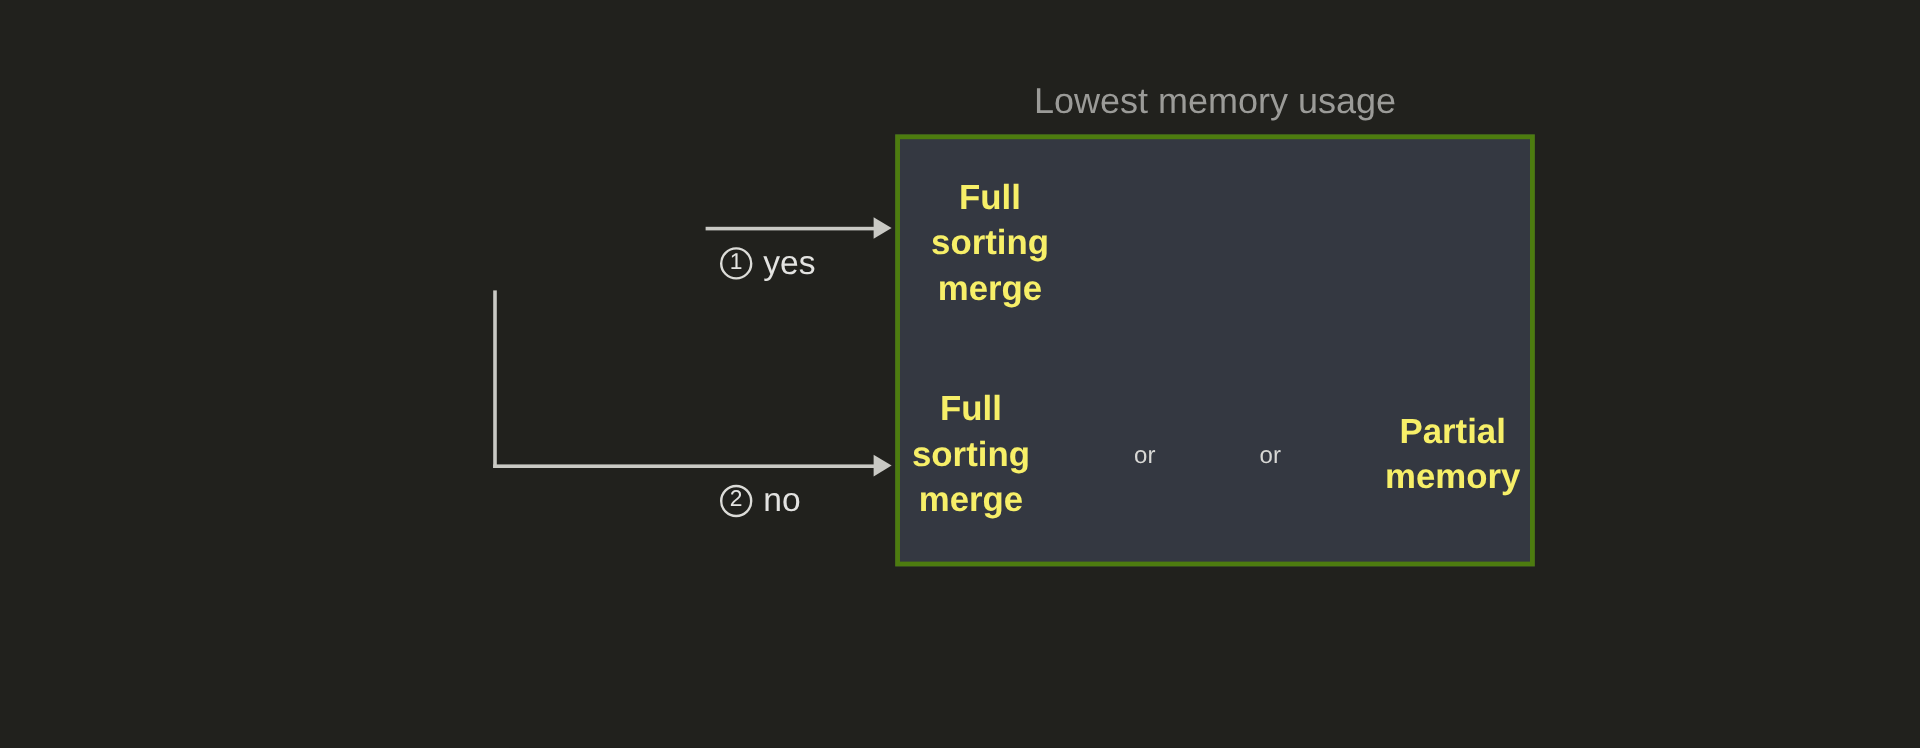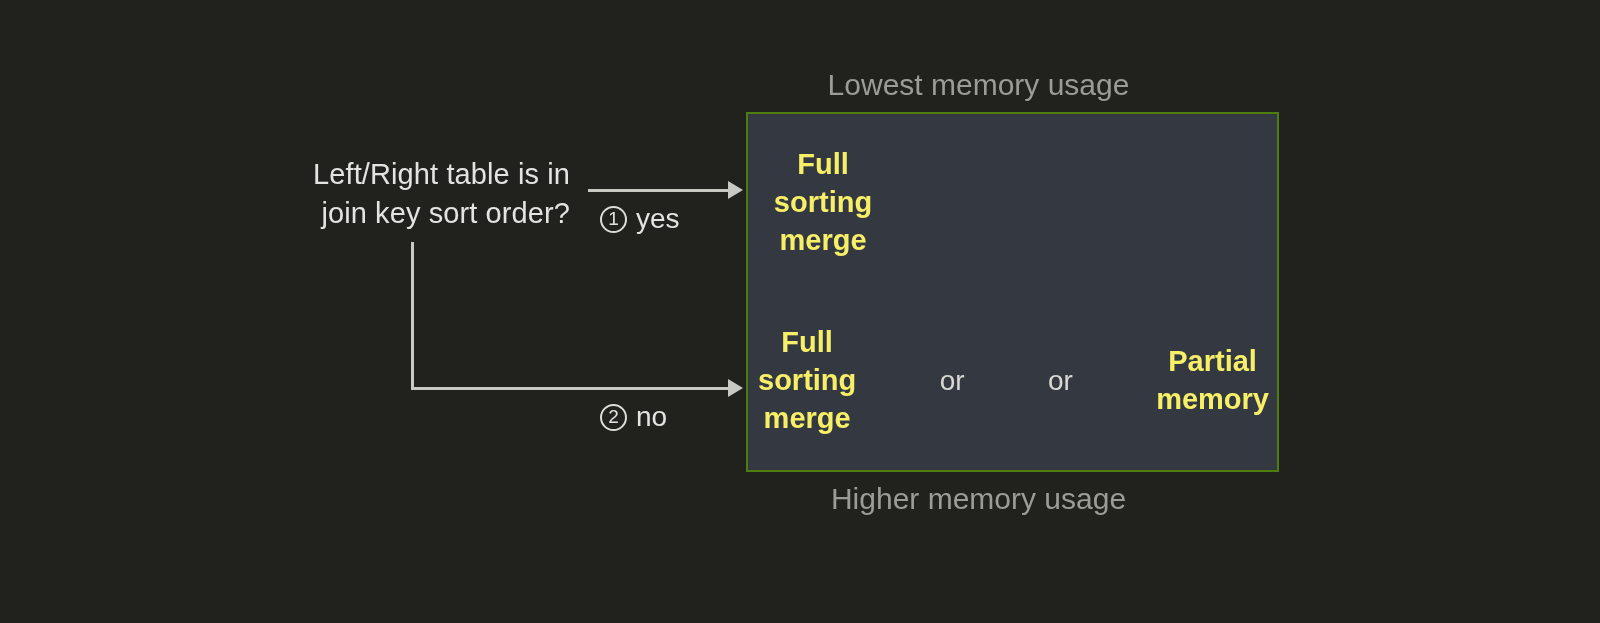"Lowest memory usage" .memory-caption { left: 712px -> 746px }
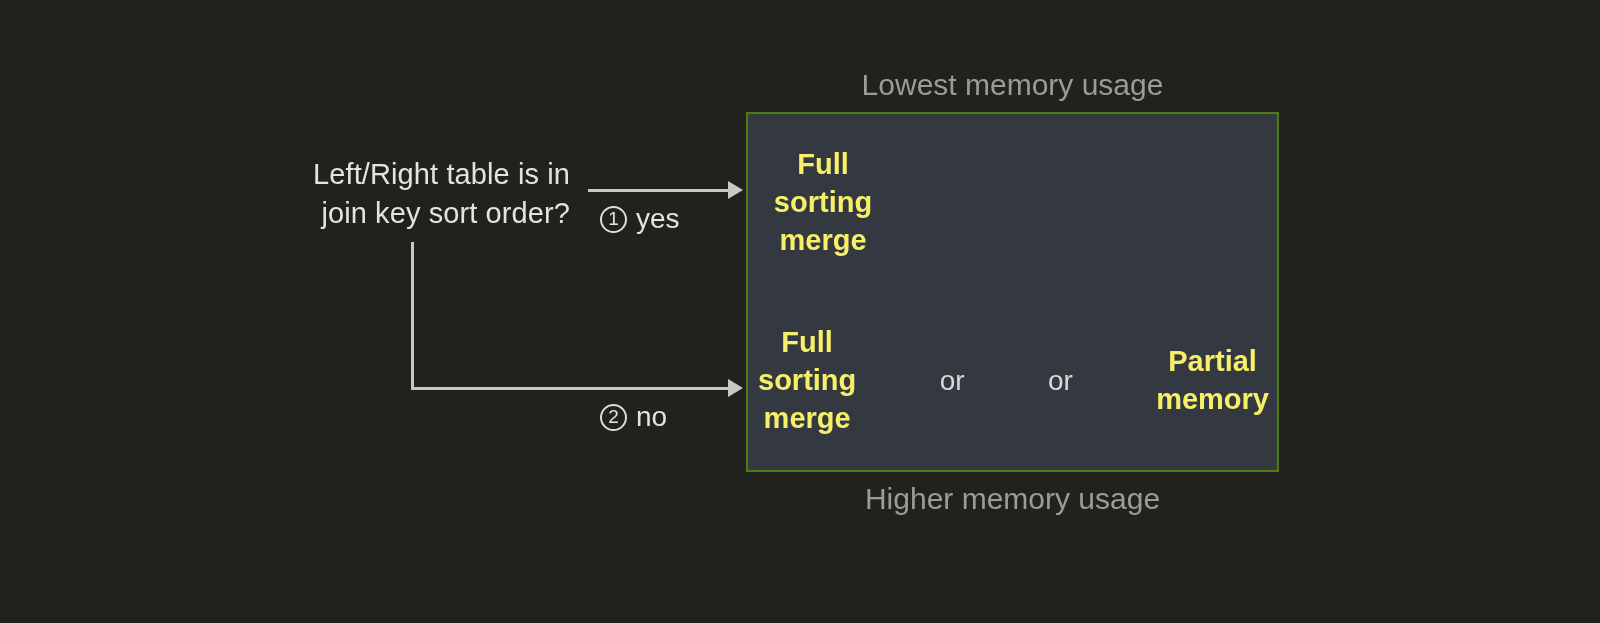"Left/Right table is in" div { html: <div>Left/Right table is in join key sort order?</div> -> none }
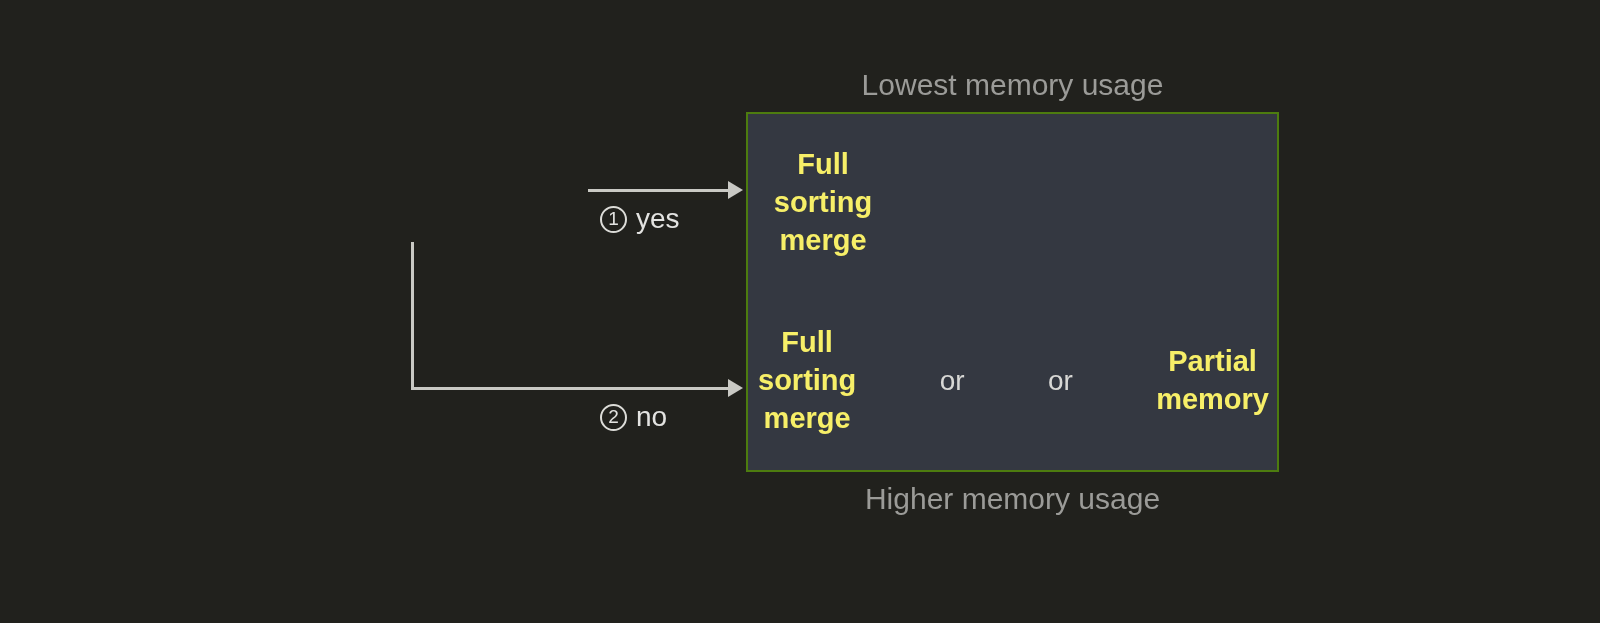"Full" #options-box { border: 2px solid #4d7c0f -> 4px solid #4d7c0f }
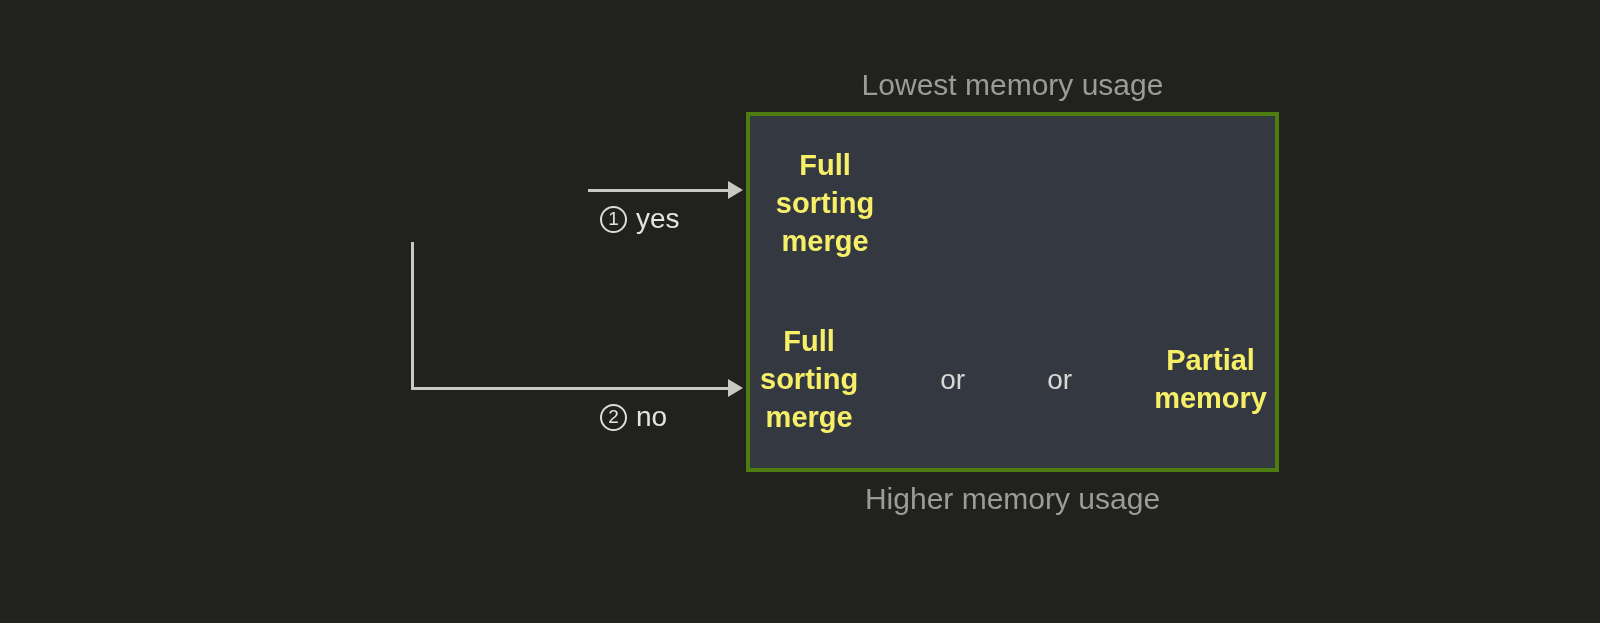"or" .or-sep { font-size: 28px -> 20px }
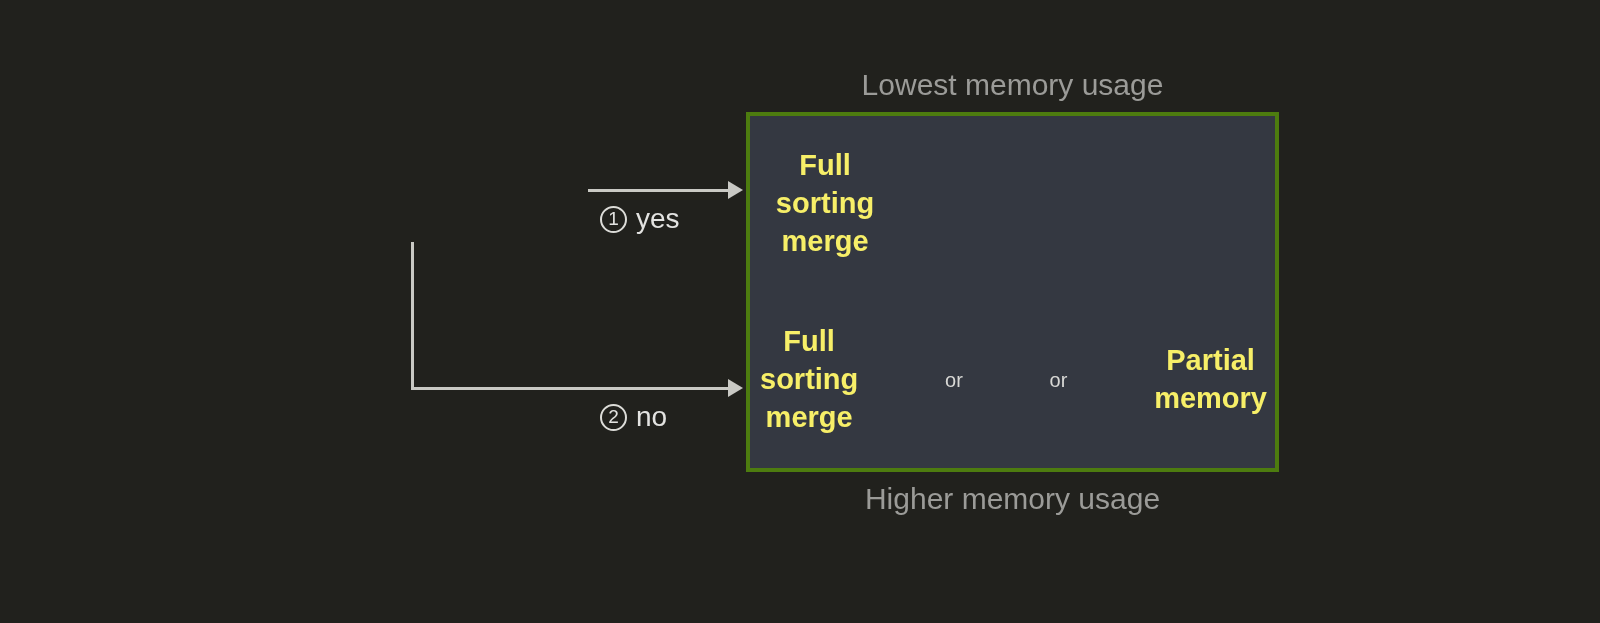"Higher memory usage" div.memory-caption { html: <div>Higher memory usage</div> -> none }
